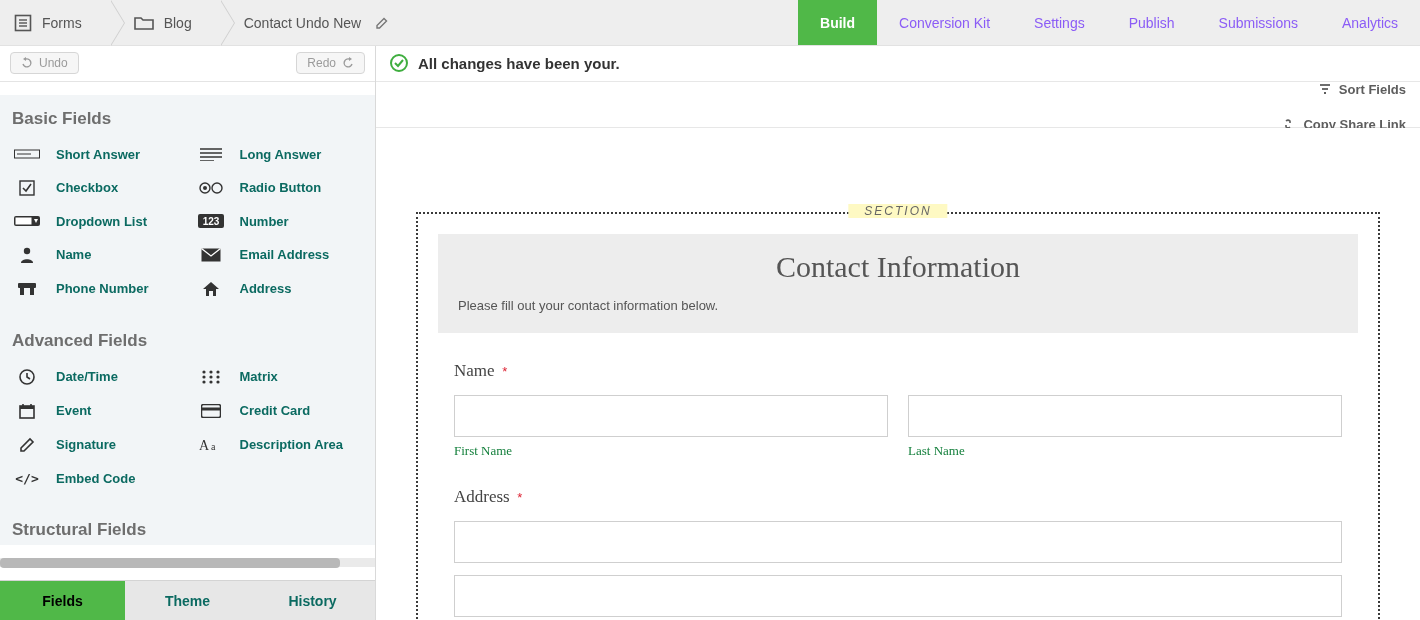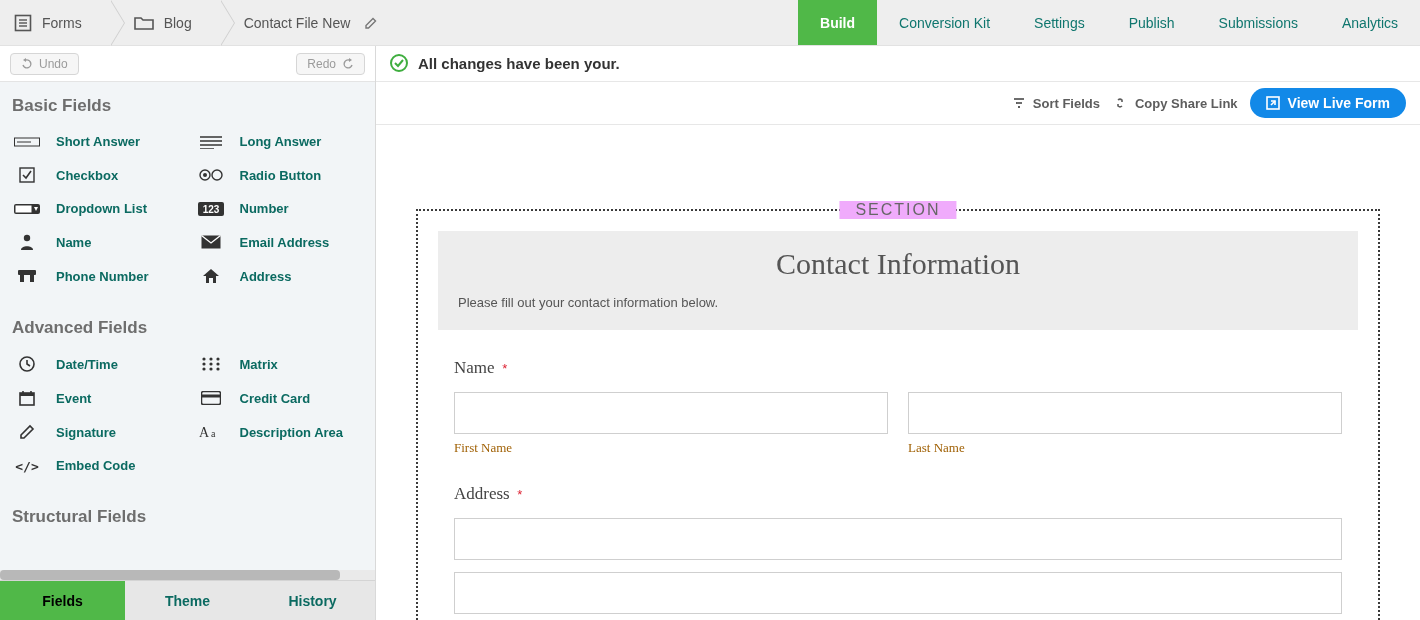"Contact File New" span { text: File -> Undo }
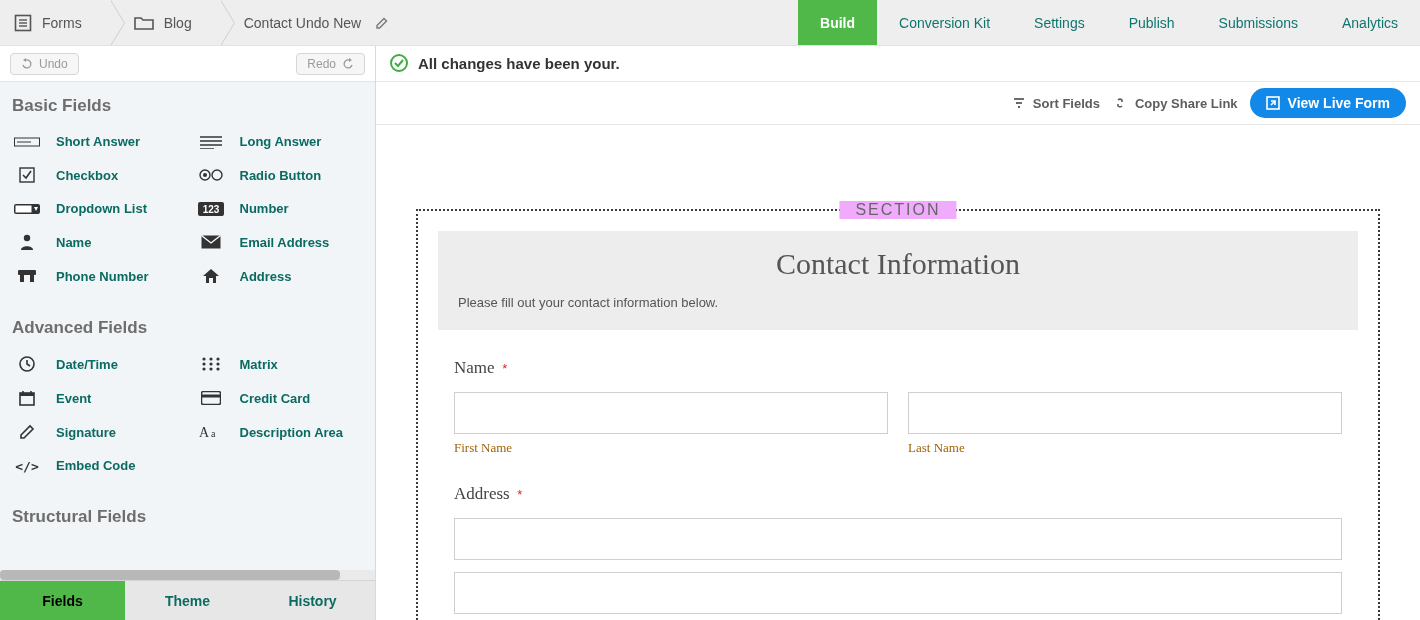"Conversion Kit" .tab { color: #0f766e -> #8b5cf6 }
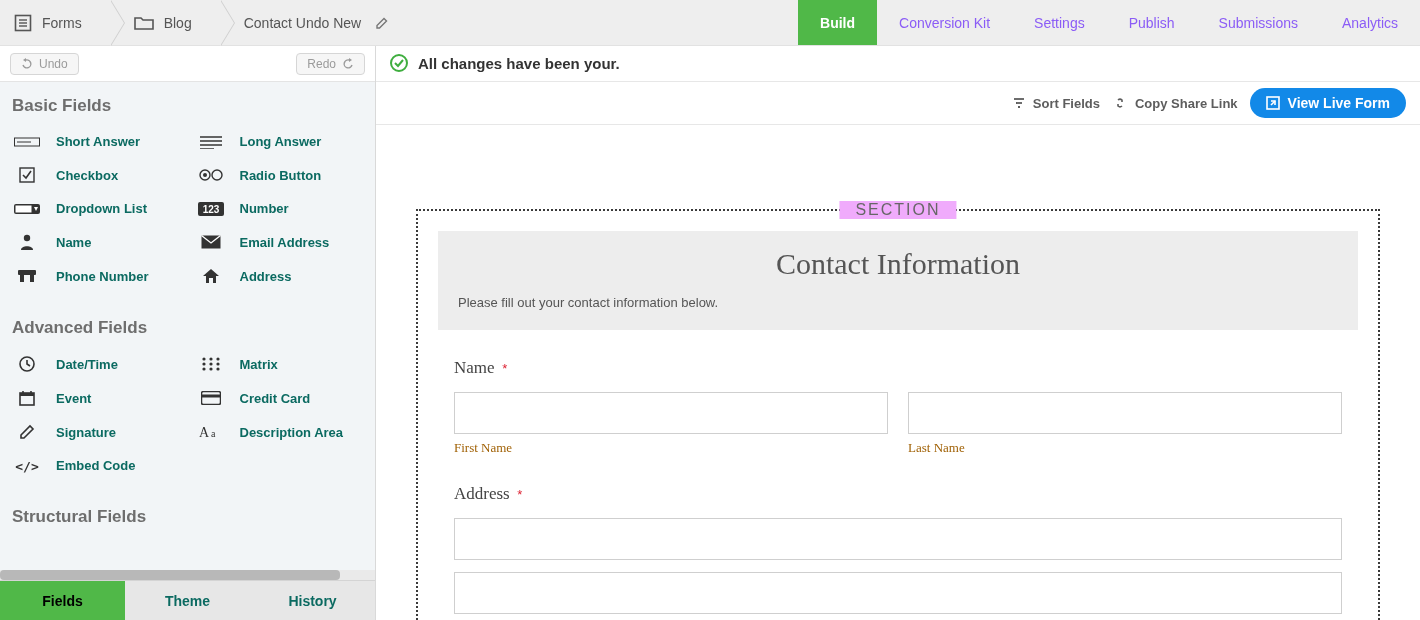"Undo" .sidebar { gap: none -> 13px }
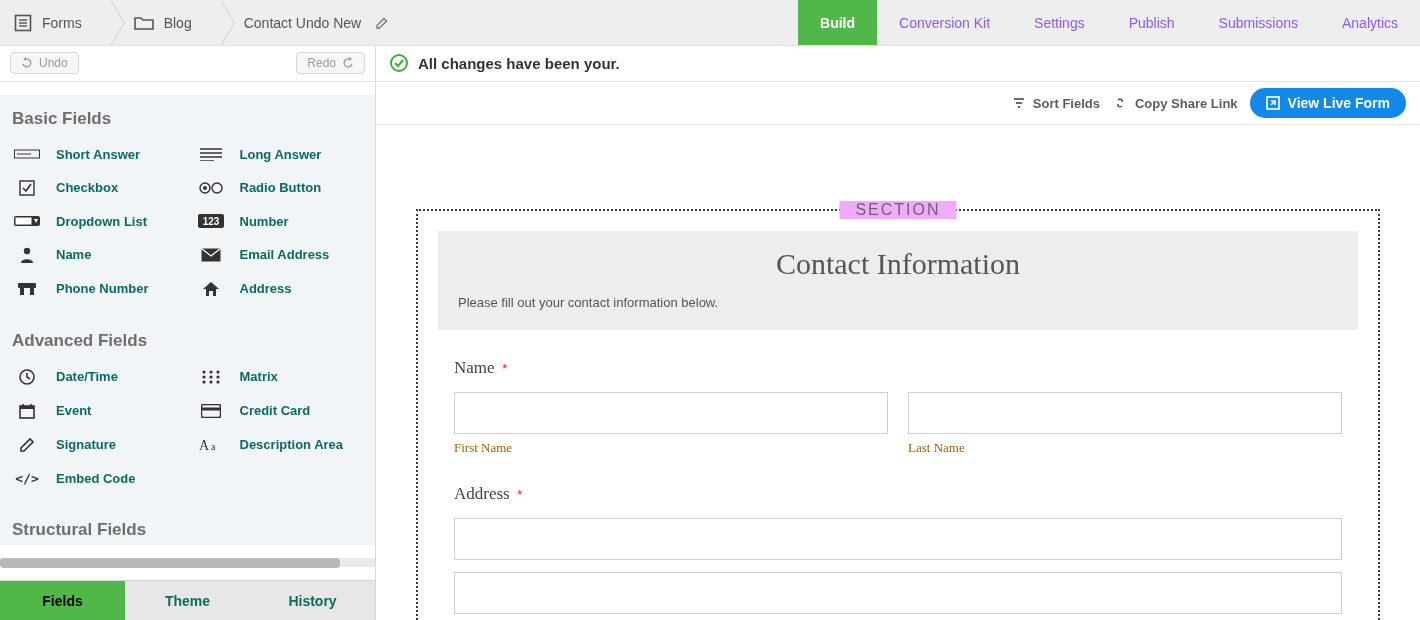"Sort Fields" .toolbar-row { align-items: center -> flex-end; flex-direction: none -> column; gap: 12px -> 20px }
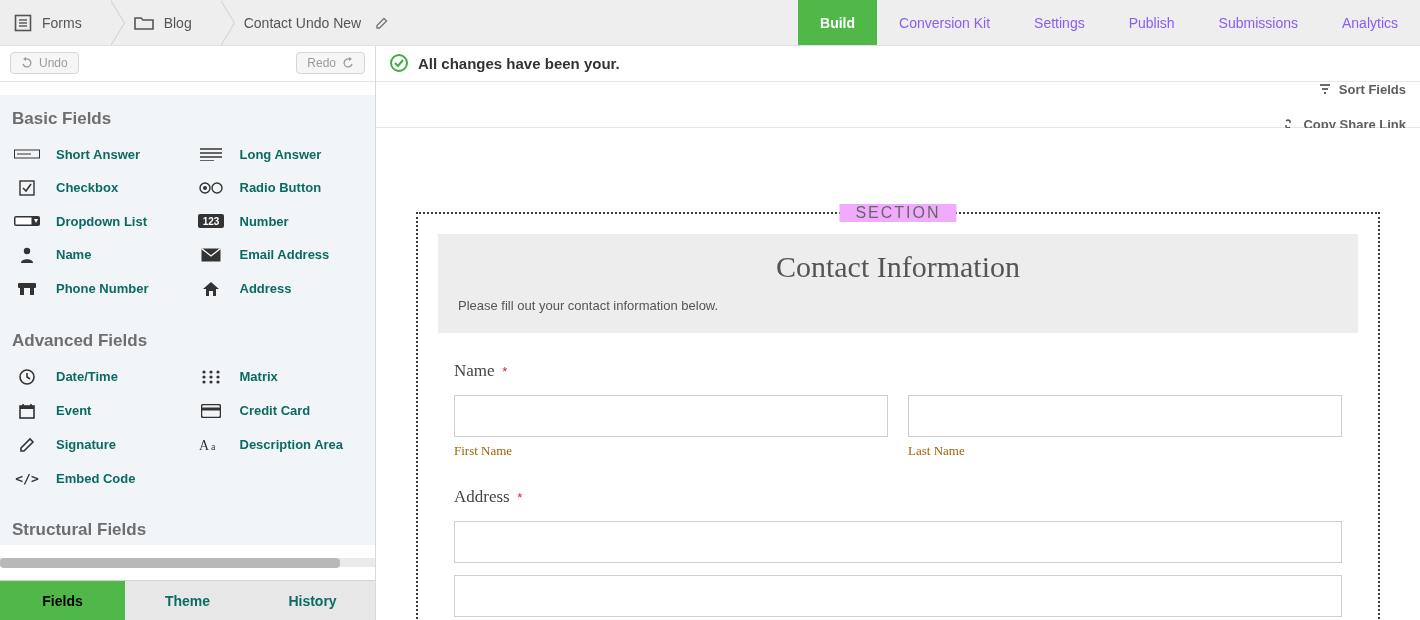"SECTION" .section-label { background: #f0abfc -> #fef9c3; font-size: 16px -> 12px; font-style: none -> italic }
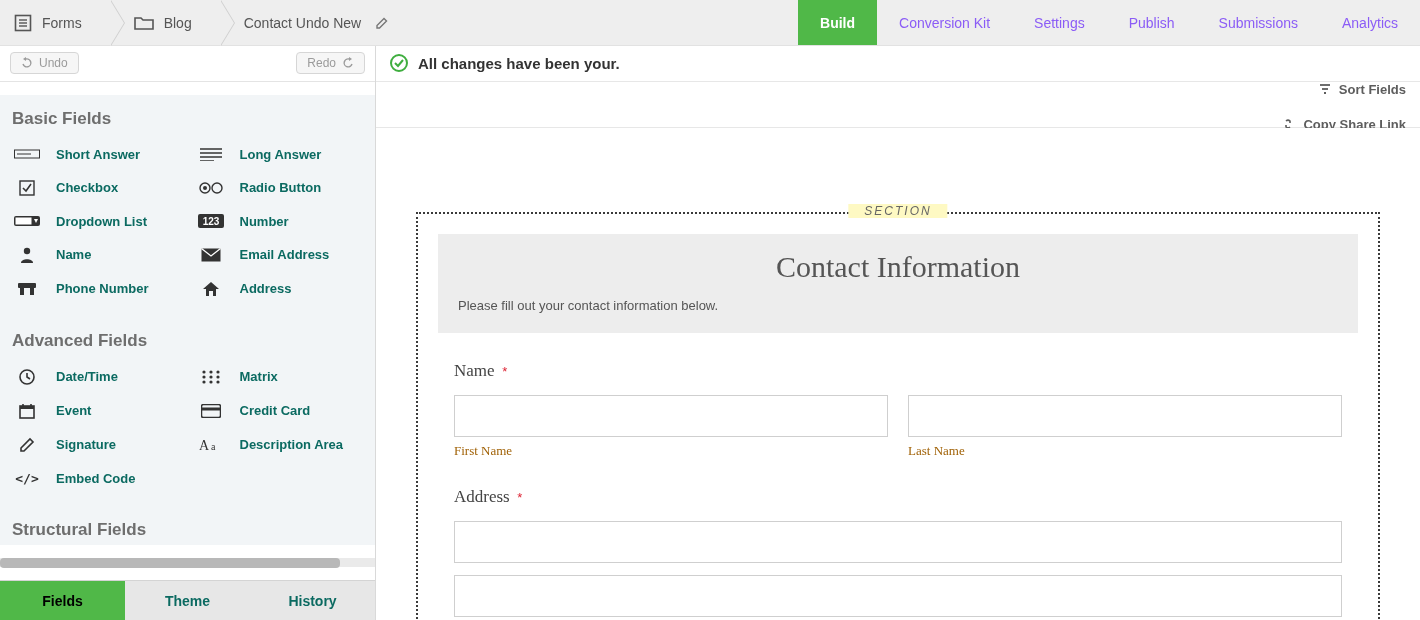"First Name" .sublabel { color: #a16207 -> #15803d }
